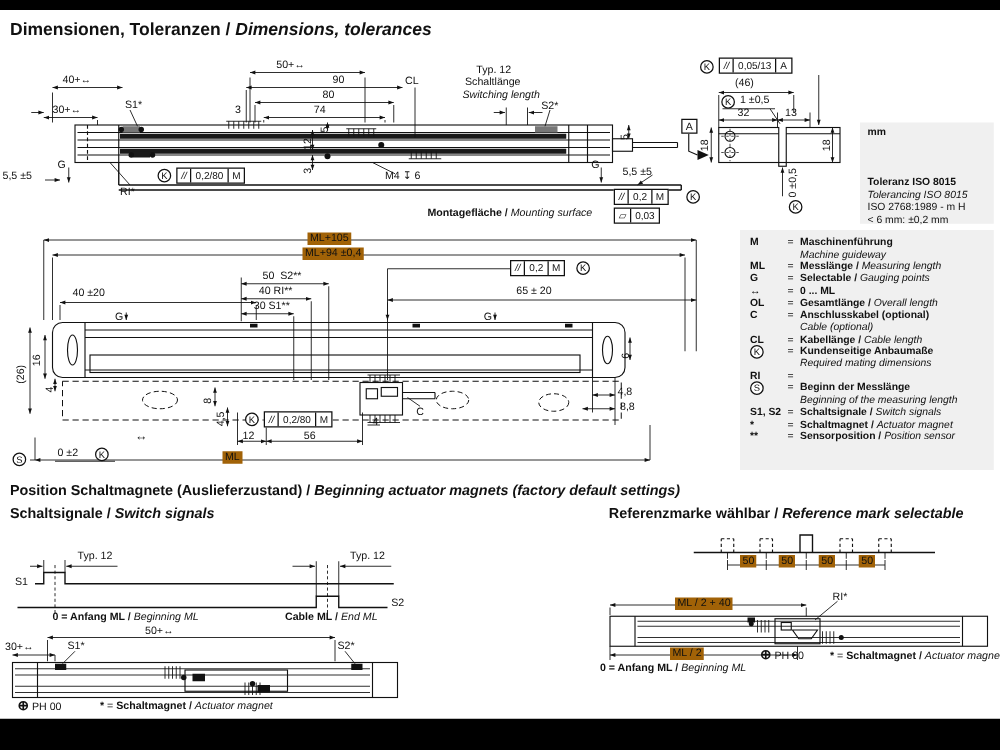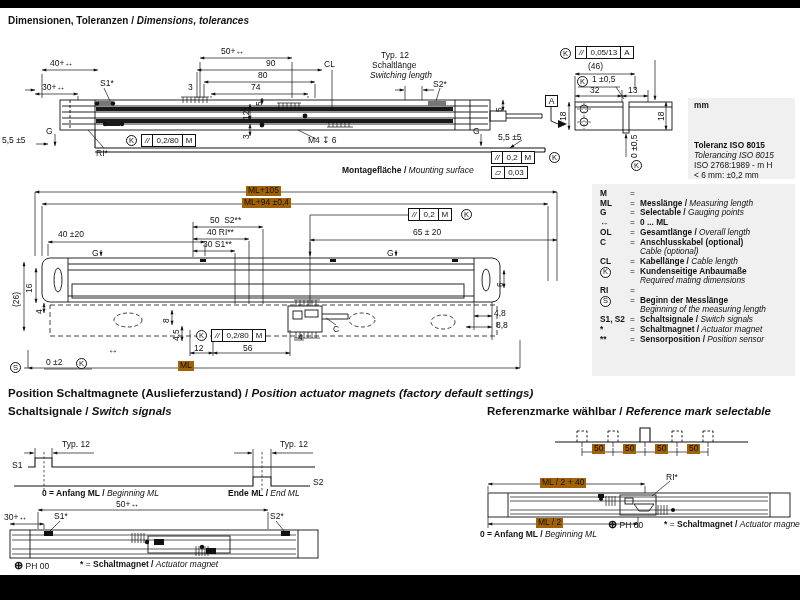"Dimensionen, Toleranzen / Dimensions," .h1 { font-size: 10px -> 14px }
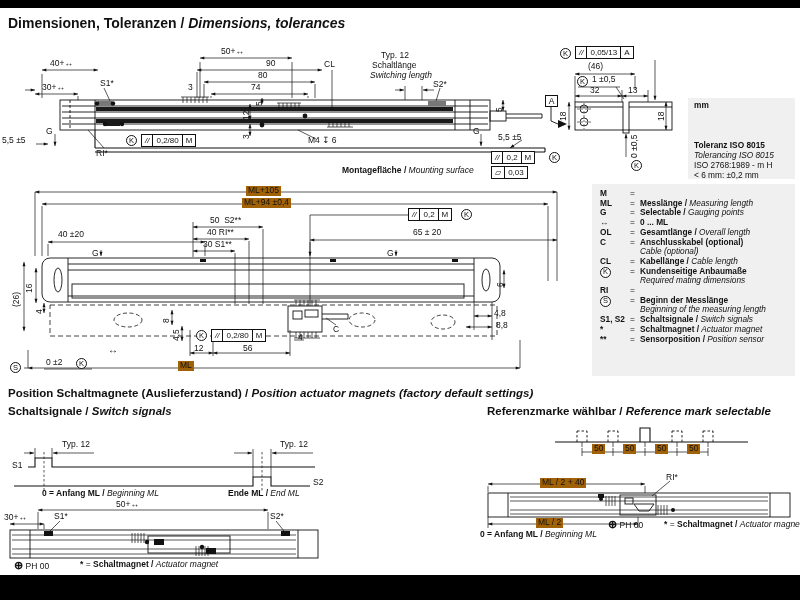"Maschinenführung" span.ltxt { html: none -> <span><span>Maschinenführung</span><span>Machine guideway</span></span> }
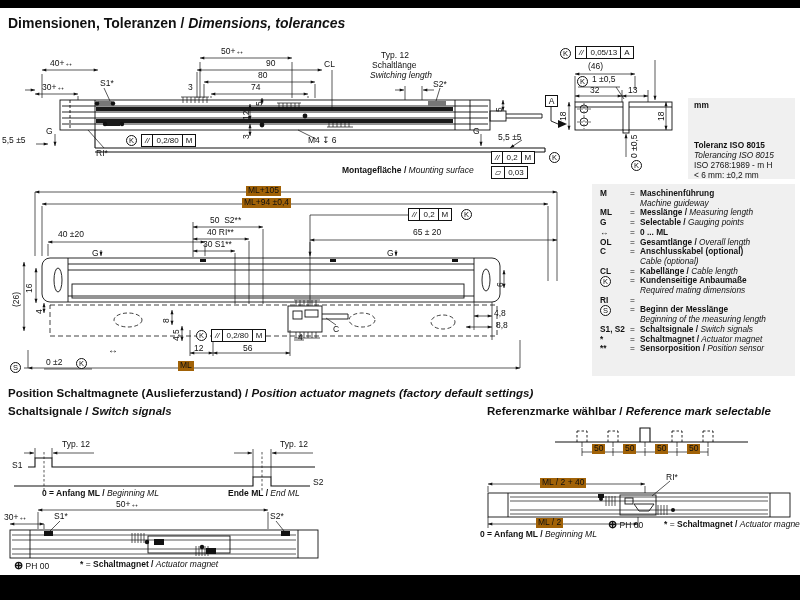"Position actuator magnets (factory" span.i { text: Position -> Beginning }
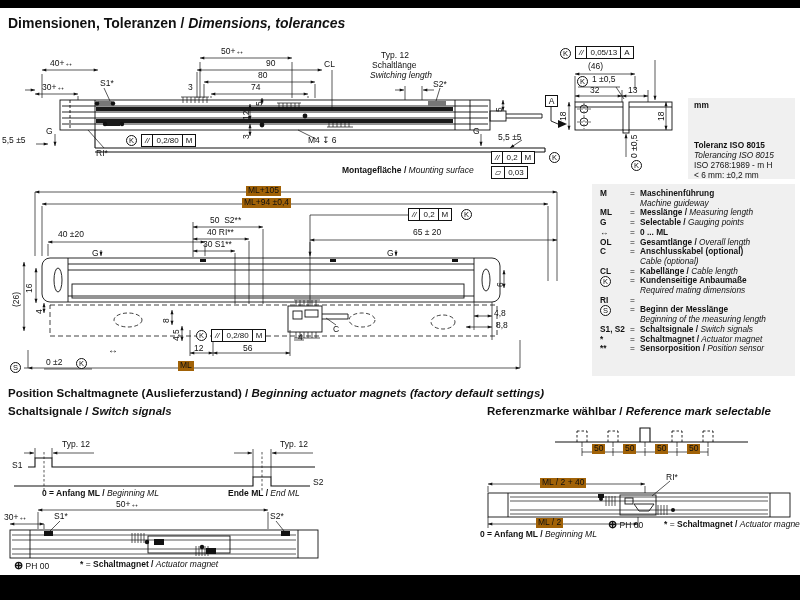"Ende ML" span.b { text: Ende -> Cable }
